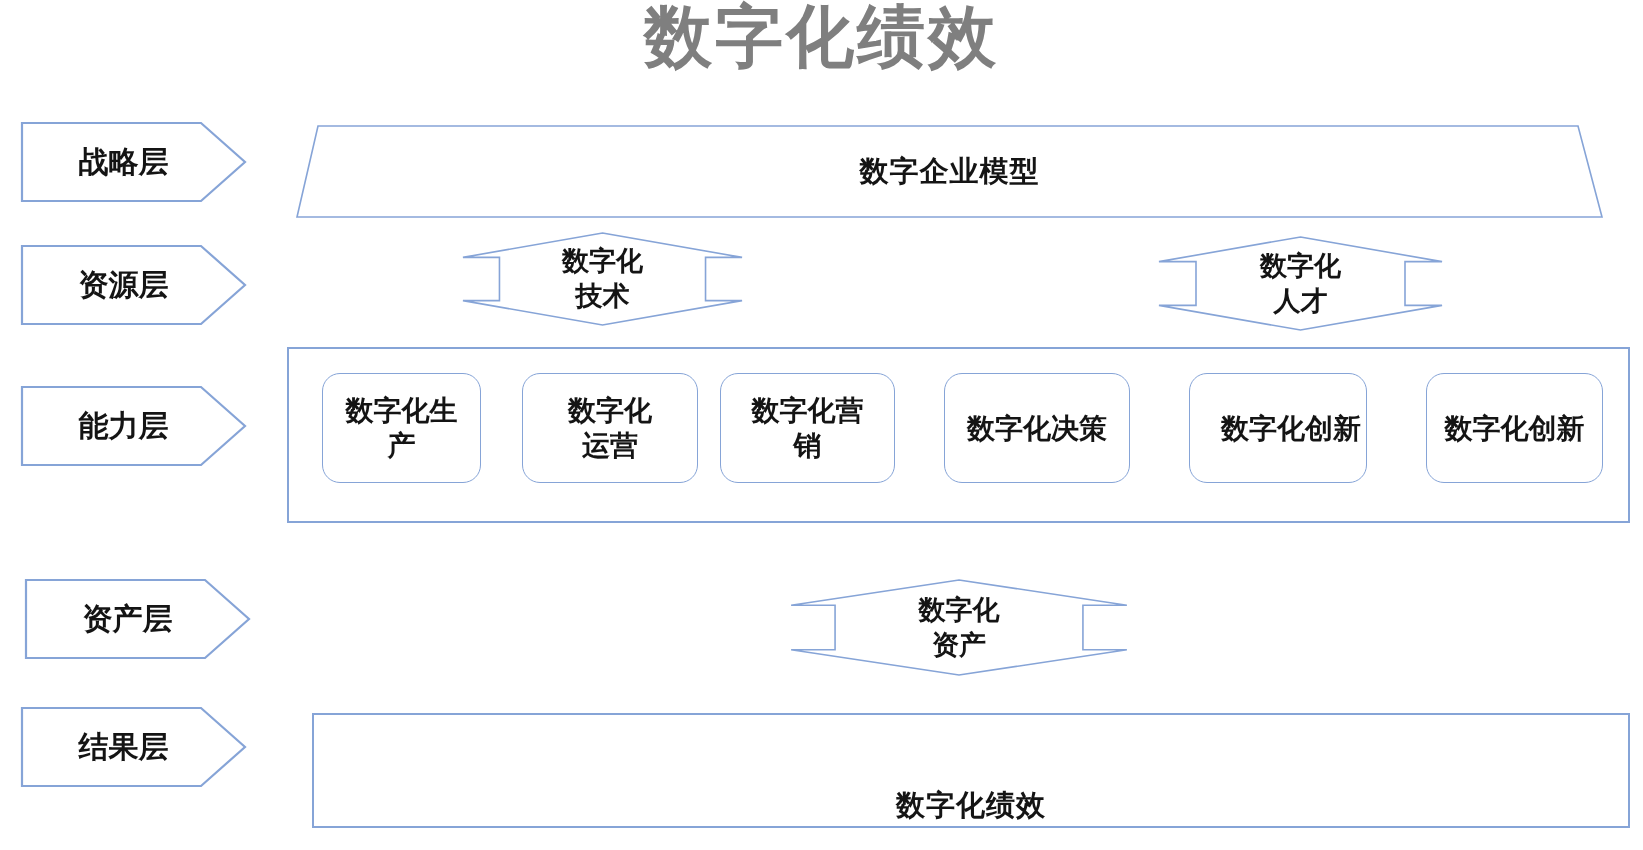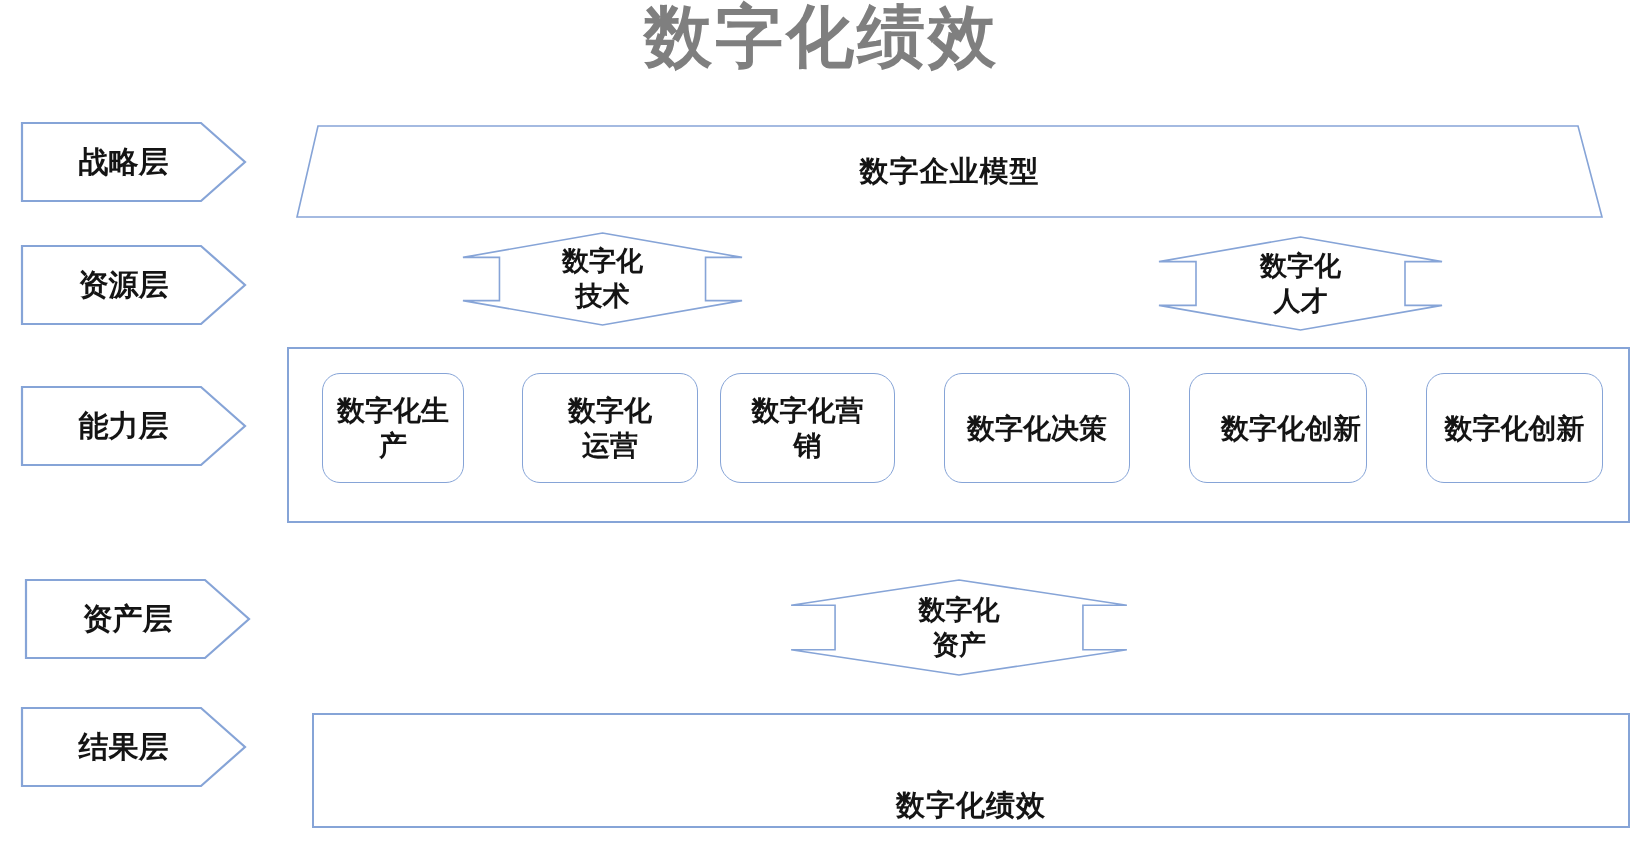"数字化生" div.cap-box { width: 142px -> 159px }
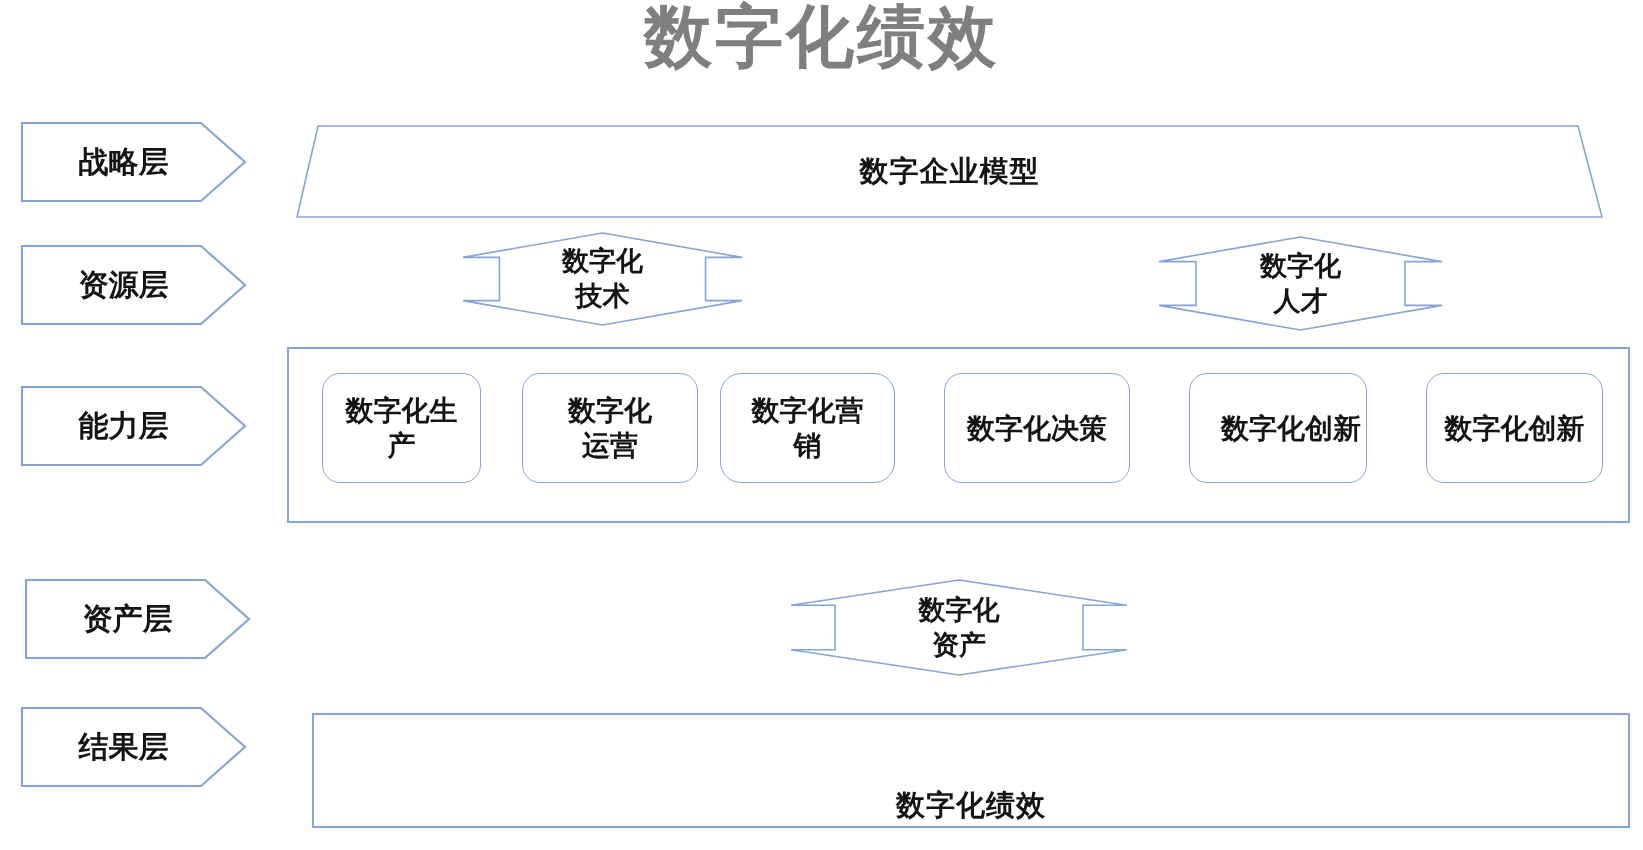"数字化营" div.cap-box { border-radius: 21px -> none }
